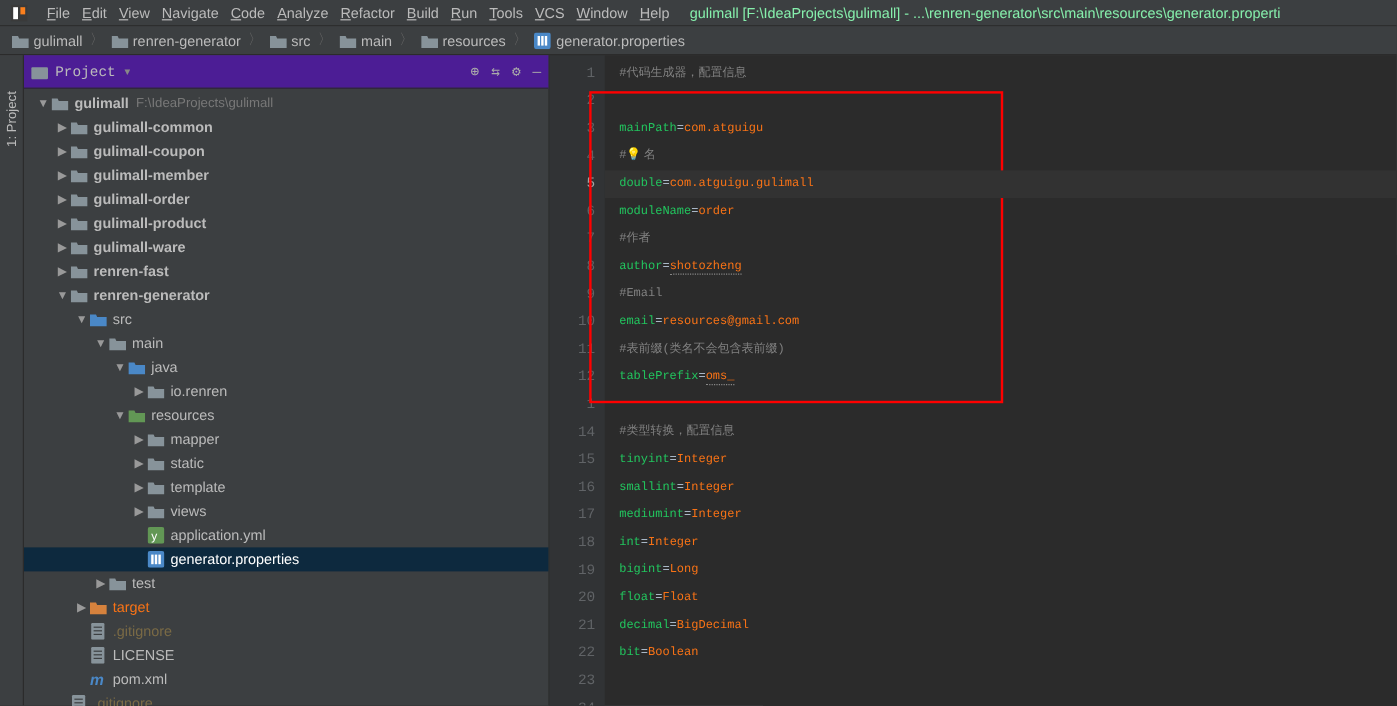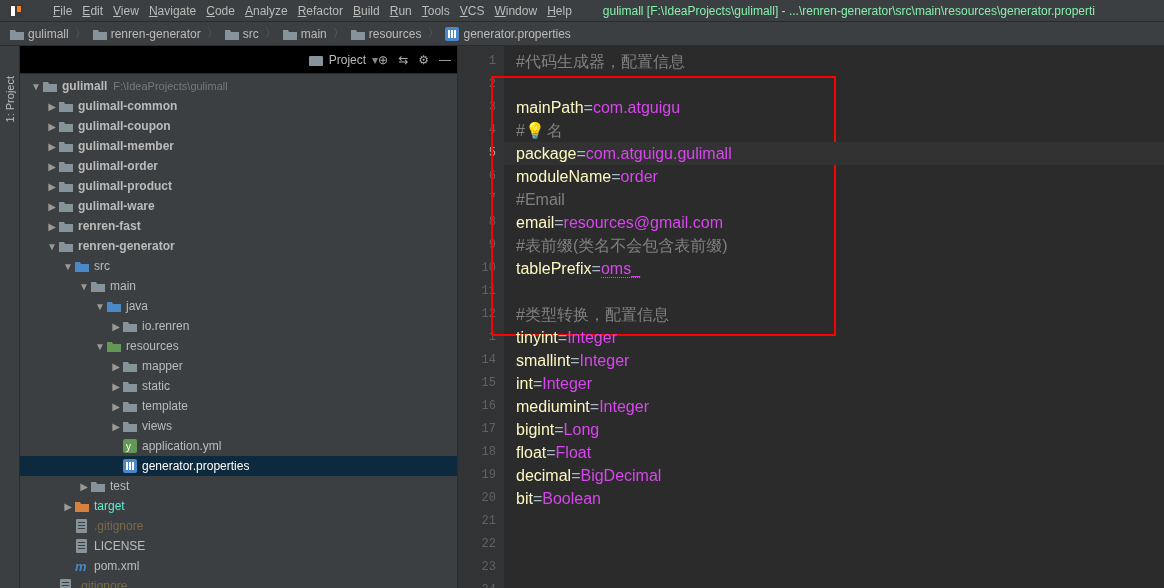"File Edit View Navigate Code" .menubar { gap: 20px -> 6px }
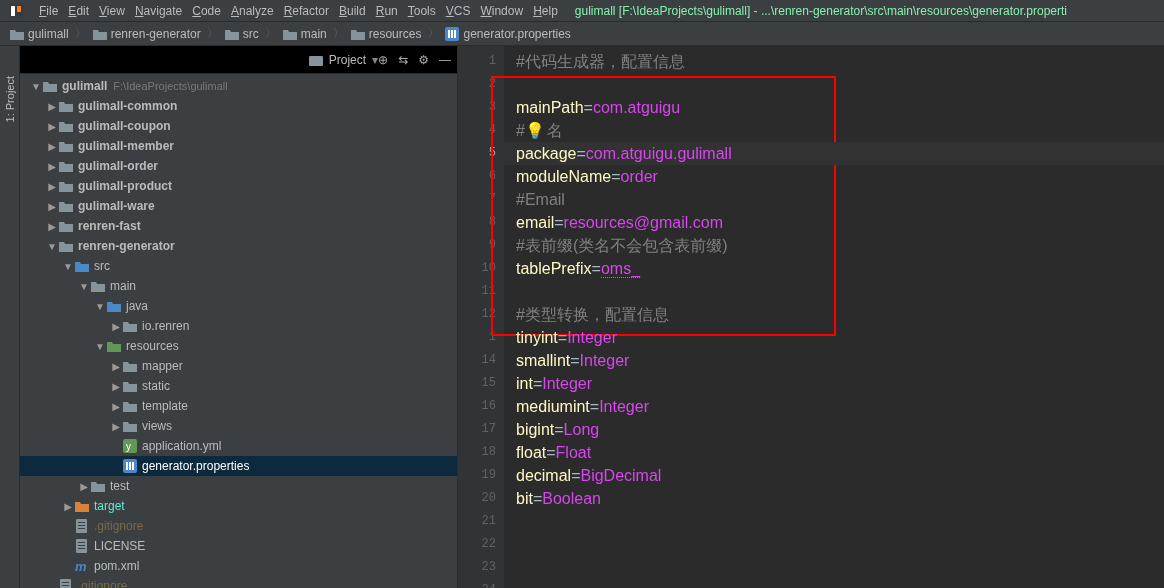"Project" .sidebar-header { background: #000000 -> #4c1d95; font-family: none -> Liberation Mono, monospace; justify-content: flex-end -> space-between }
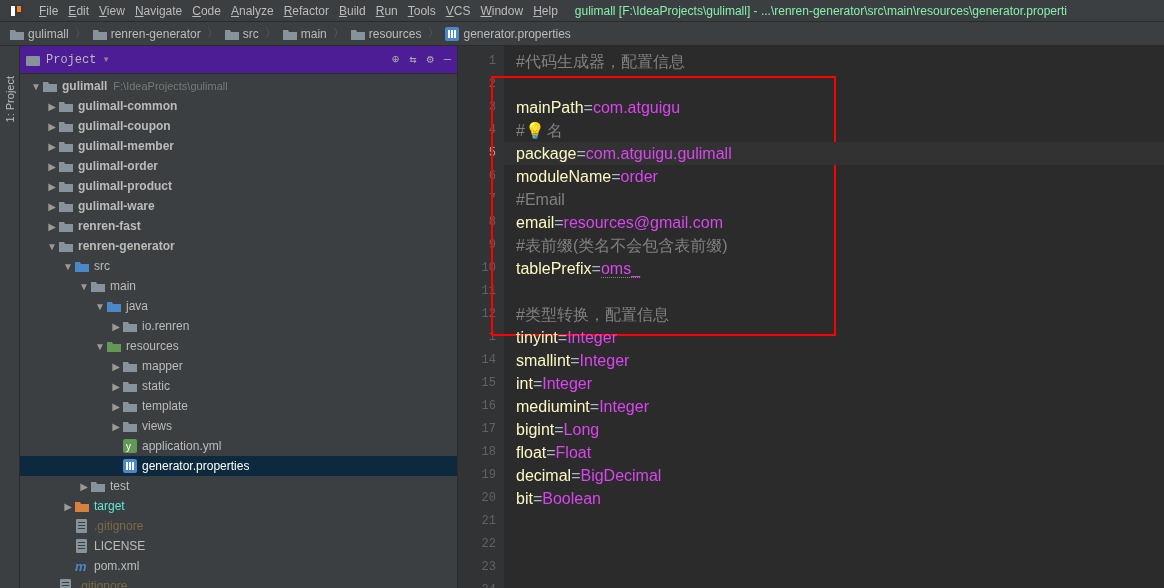"#代码生成器，配置信息" .code { font-family: Liberation Sans, sans-serif -> Liberation Mono, monospace; font-size: 16px -> 10px }
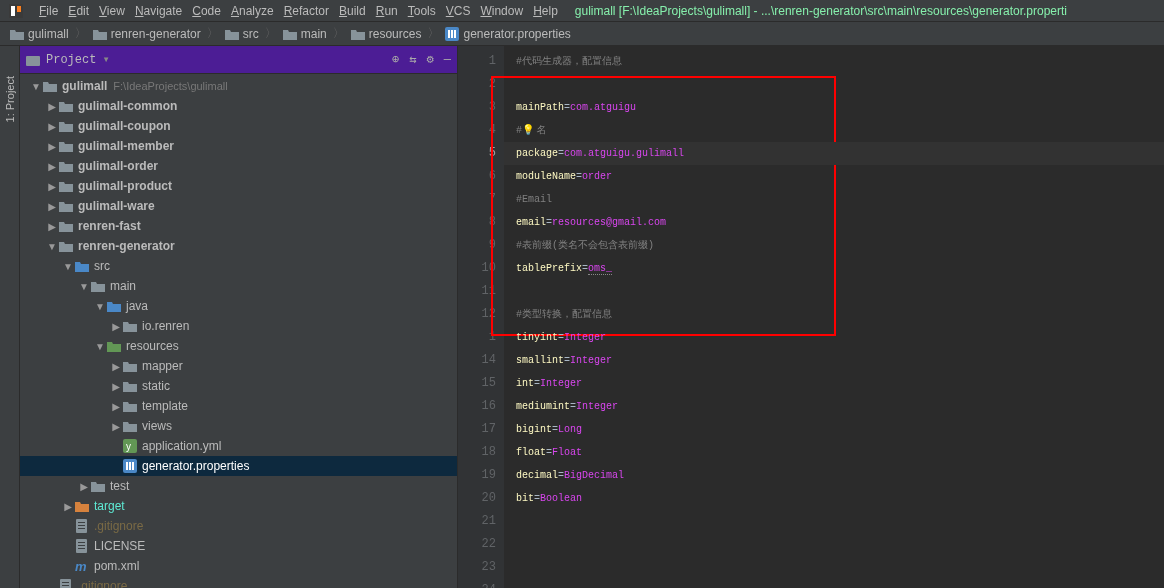"mainPath" .key { color: #fef9c3 -> #22c55e }
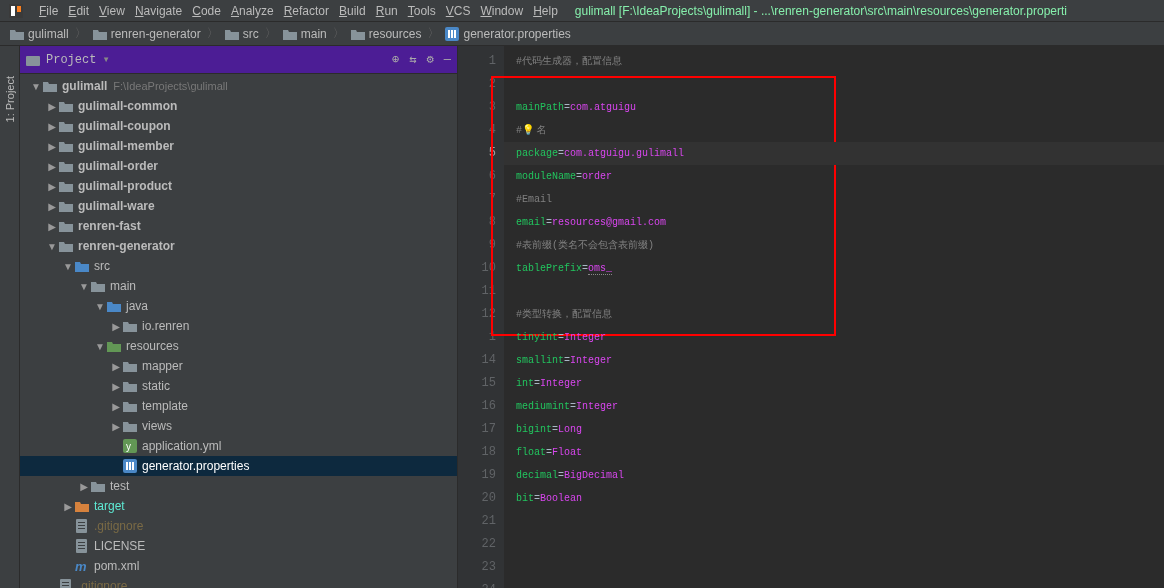"com.atguigu" .val { color: #d946ef -> #f97316 }
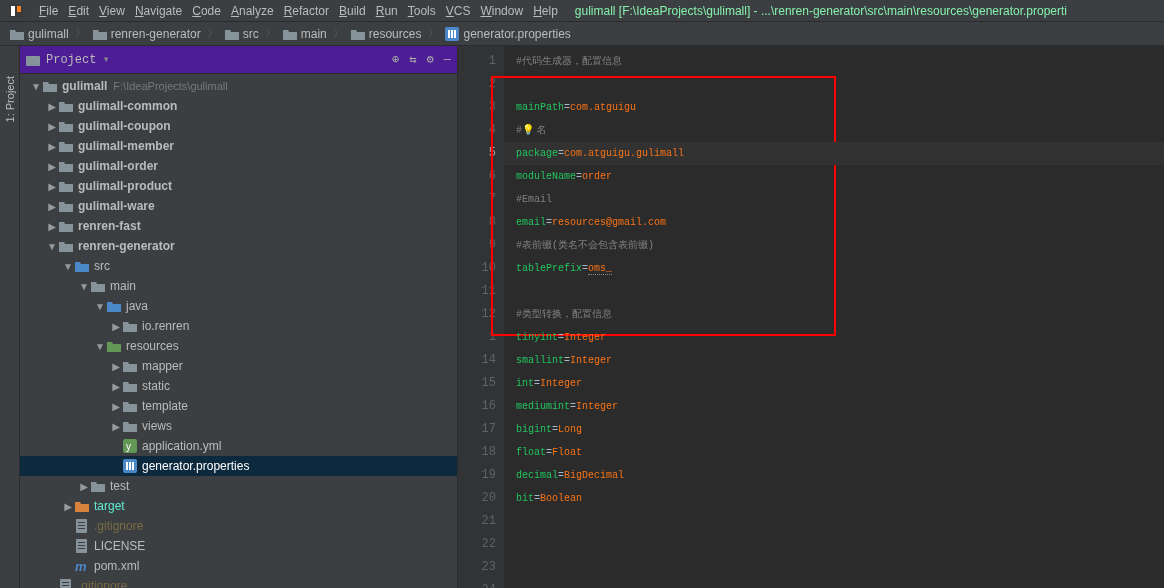"package" span.key { text: package -> double }
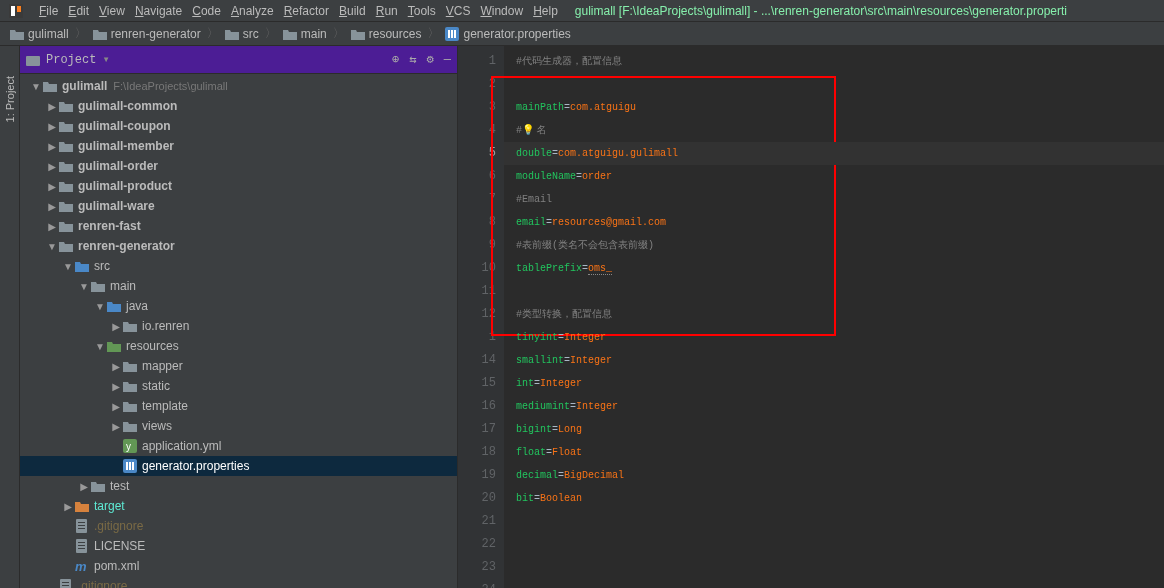"#作者" div.line { html: none -> <div><span>#作者</span></div> }
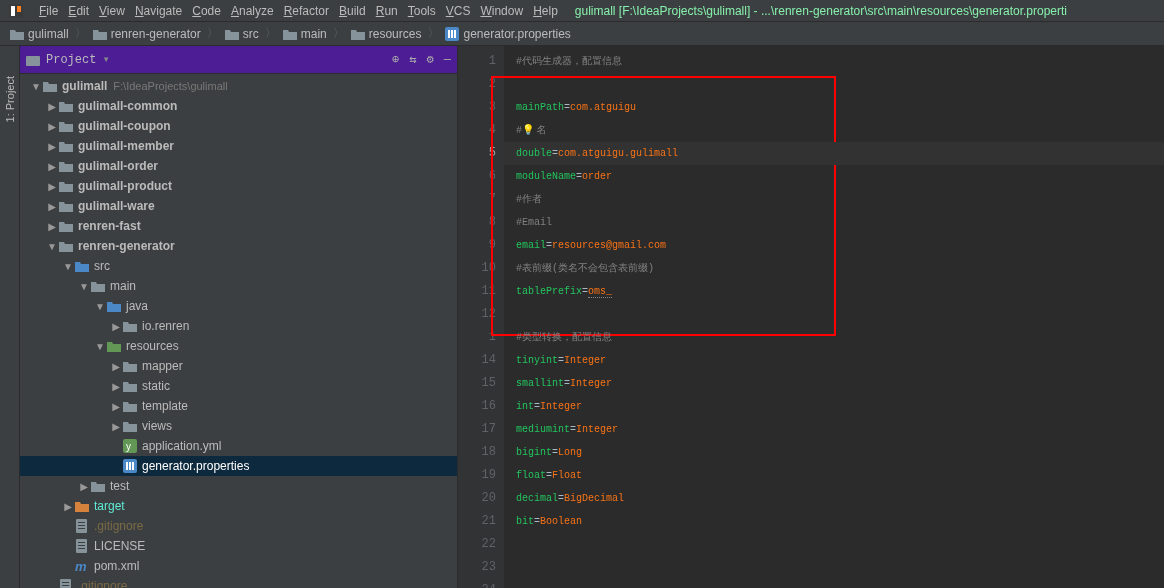"author=shotozheng" div.line { html: none -> <div><span>author</span><span>=</span><span>shotozheng</span></div> }
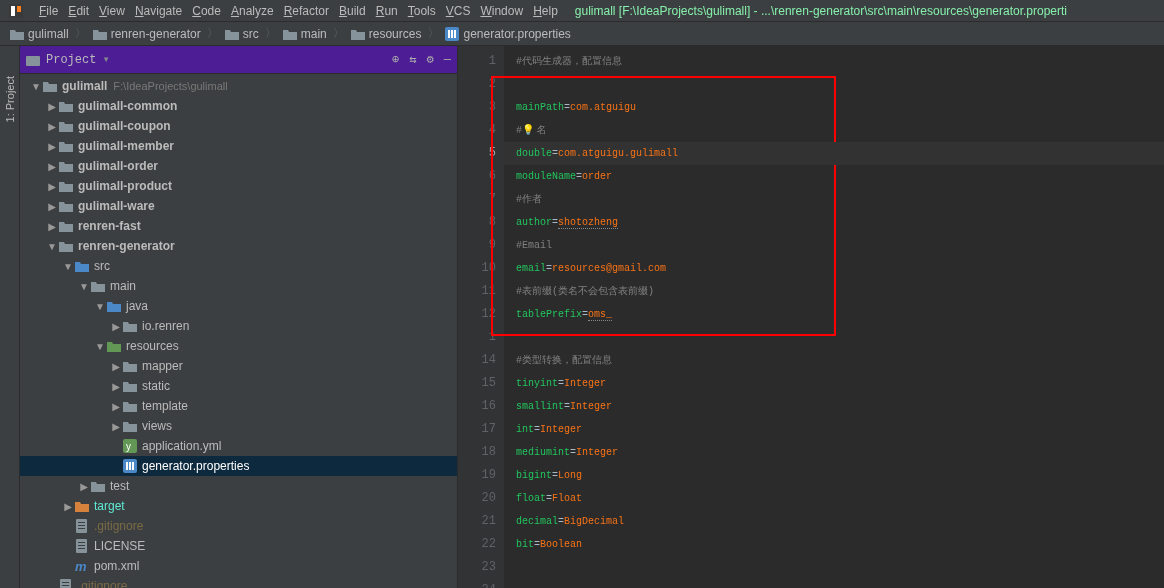"int=Integer" div.line { order: before "mediumint=Integer" -> after "mediumint=Integer" }
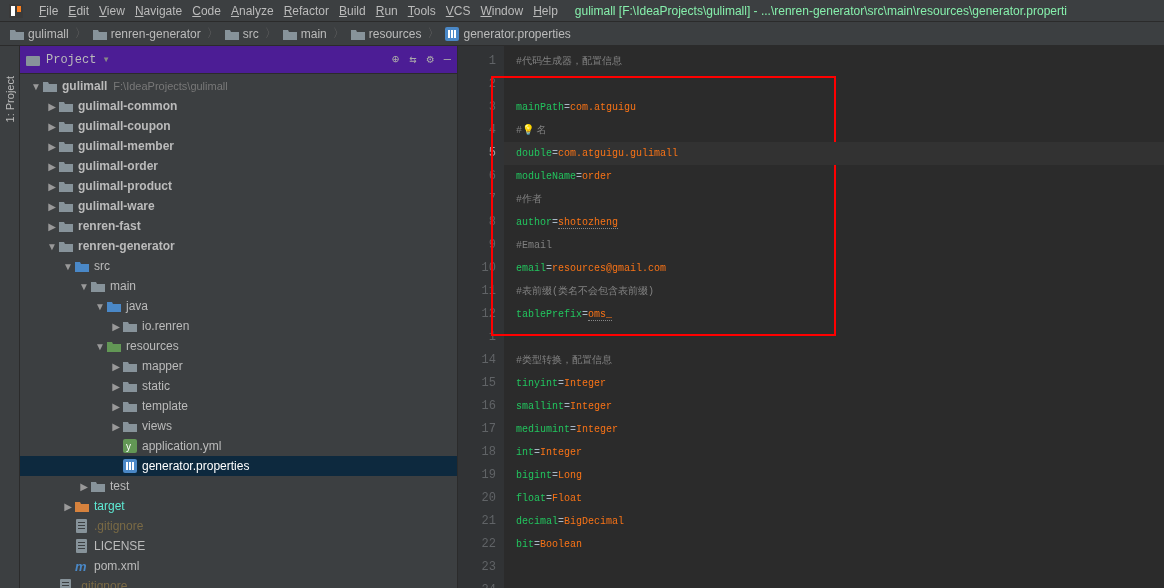"target" span { color: #5eead4 -> #f97316 }
